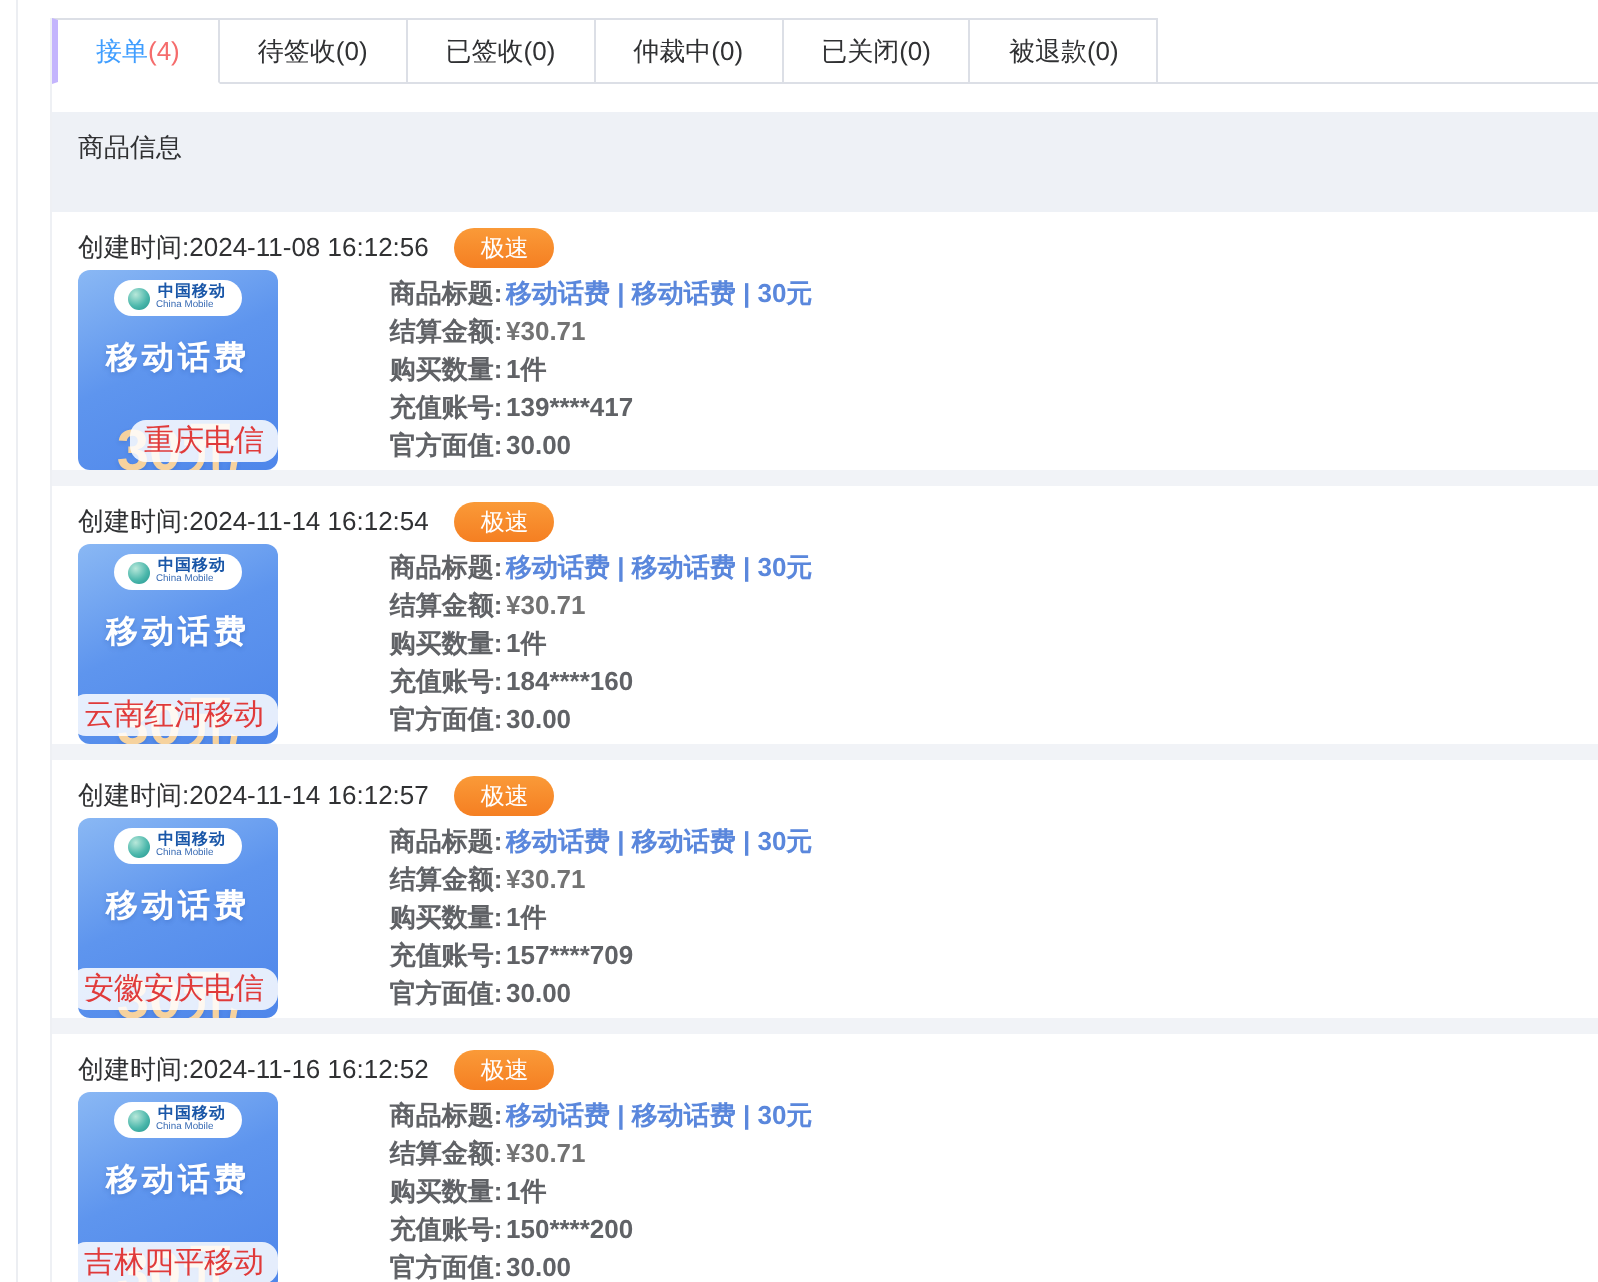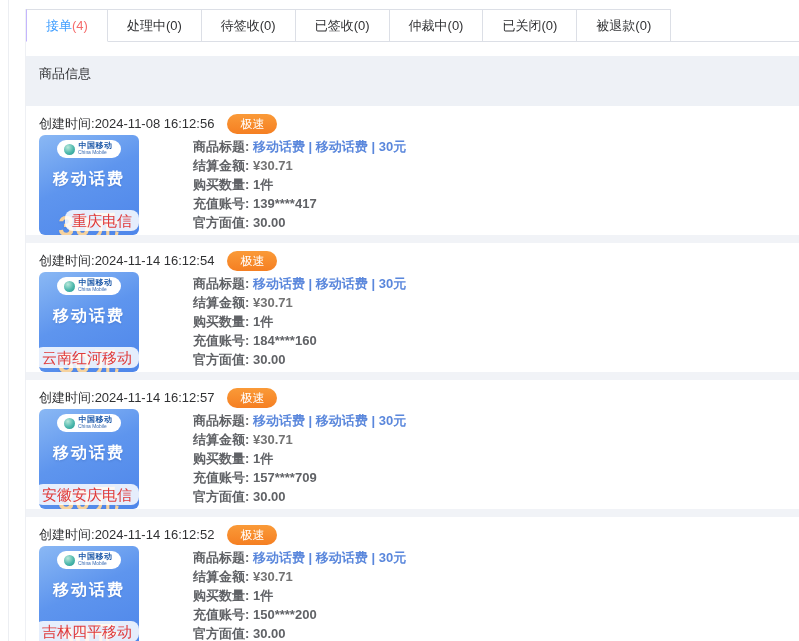"接单(4)" .tab:first-child { border-left: 1px solid #c4b5fd -> 3px solid #c4b5fd }
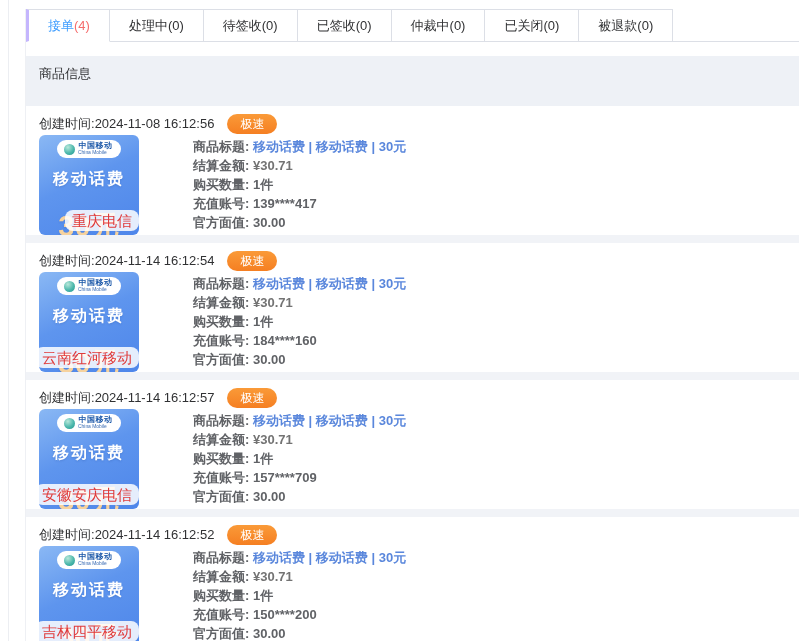"处理中(0)" div.tab { html: <div><span>处理中</span><span>(0)</span></div> -> none }
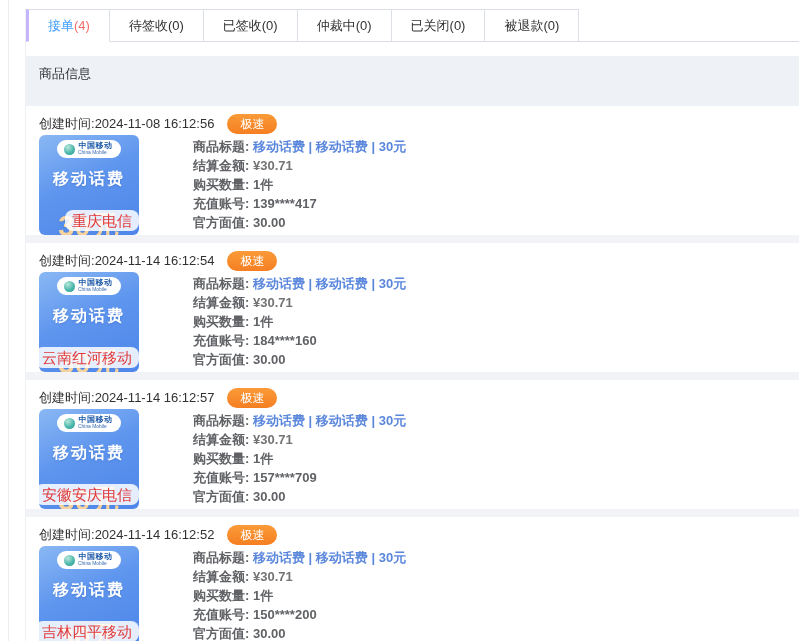"创建时间:" .order-row { text-align: none -> center }
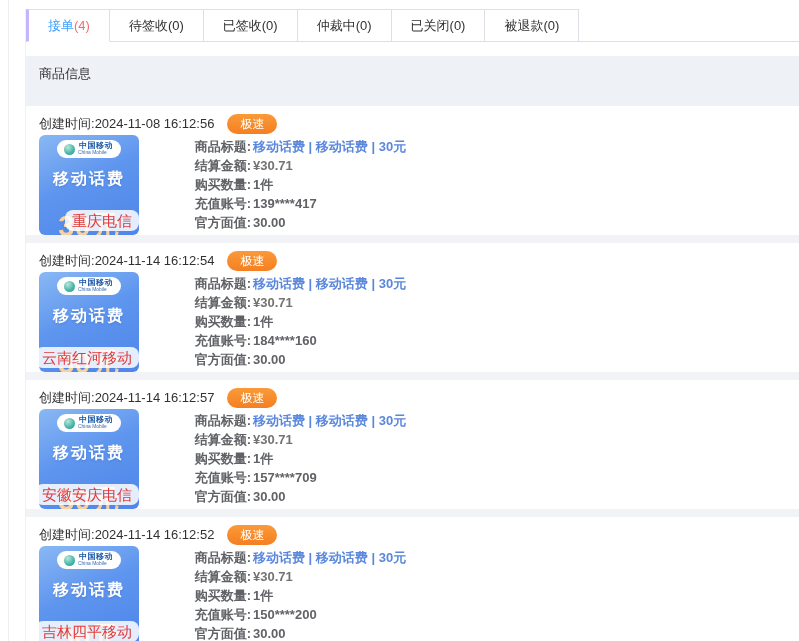"2024-11-14 16:12:52" span { text: 2024-11-14 -> 2024-11-16 }
